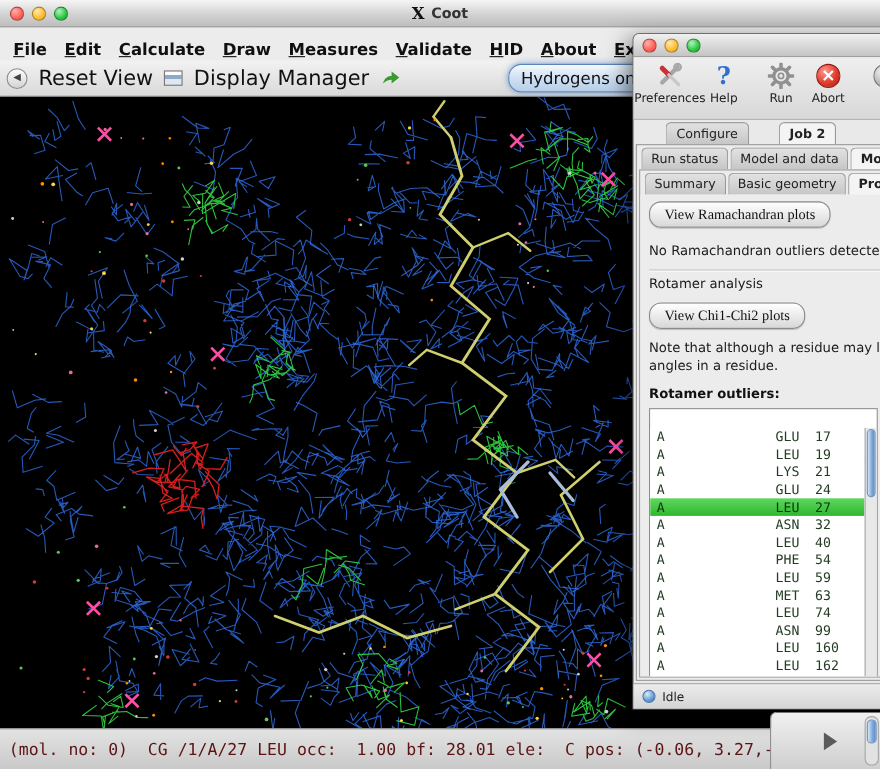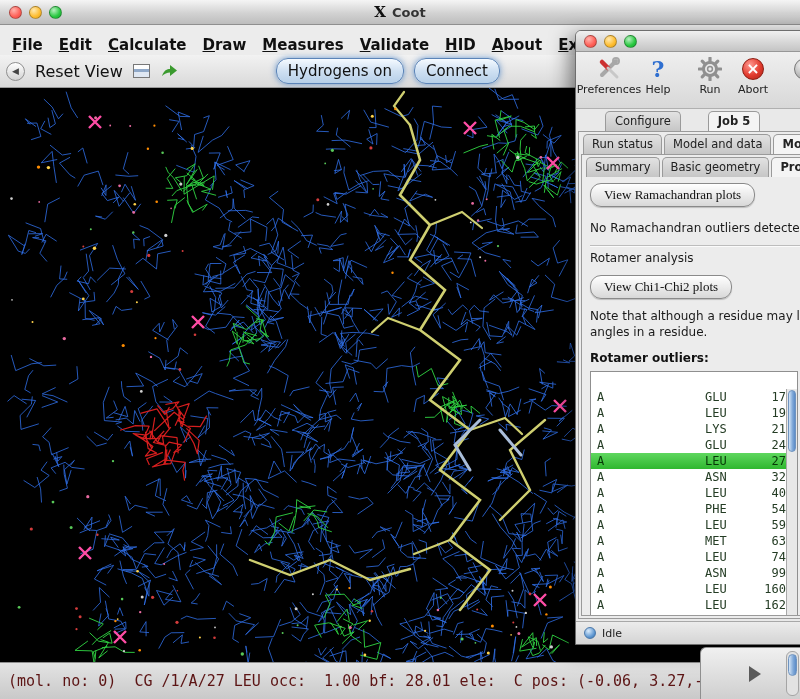"Reset View" .tb-label { font-size: 16px -> 19px }
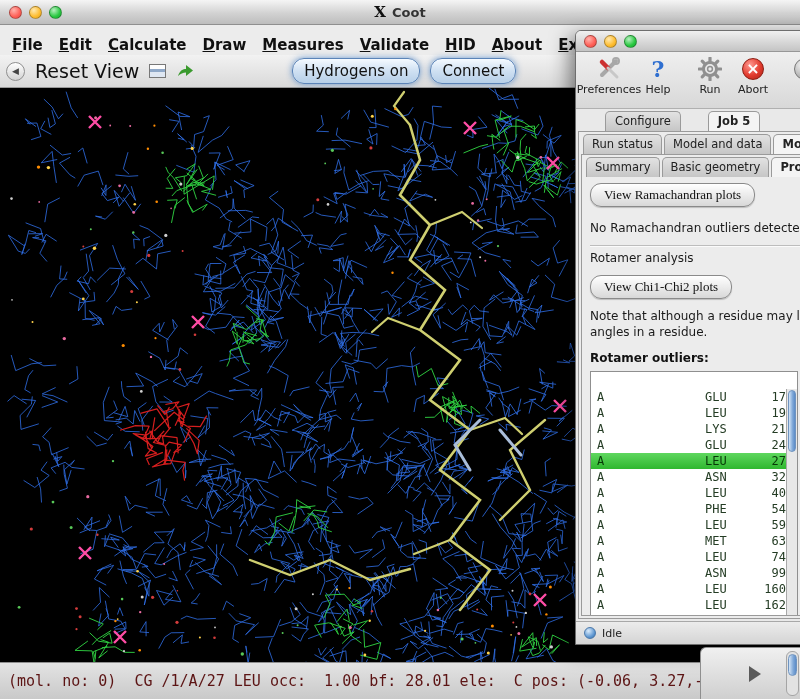"Display Manager" span.tb-label { html: none -> <span>Display Manager</span> }
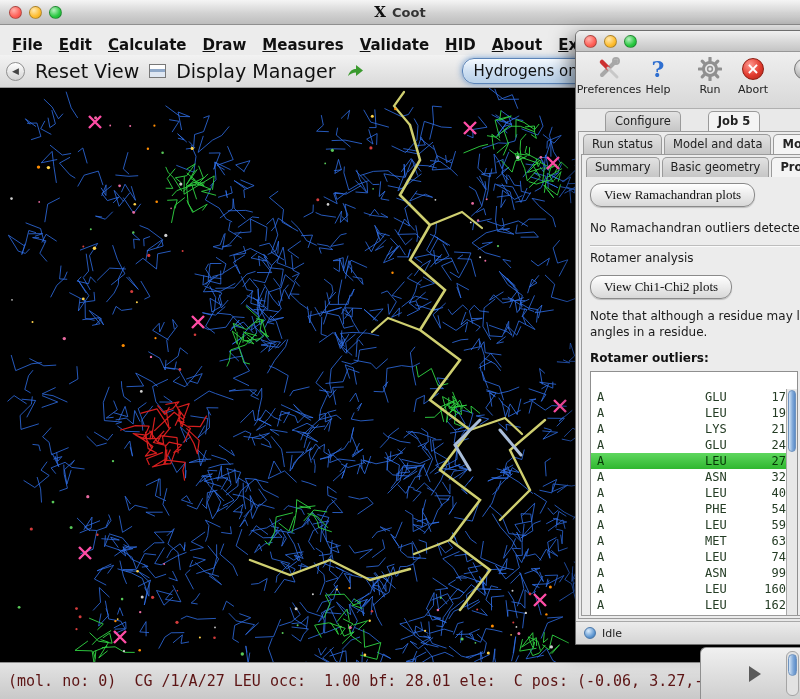"Job 5" span.tab { text: 5 -> 2 }
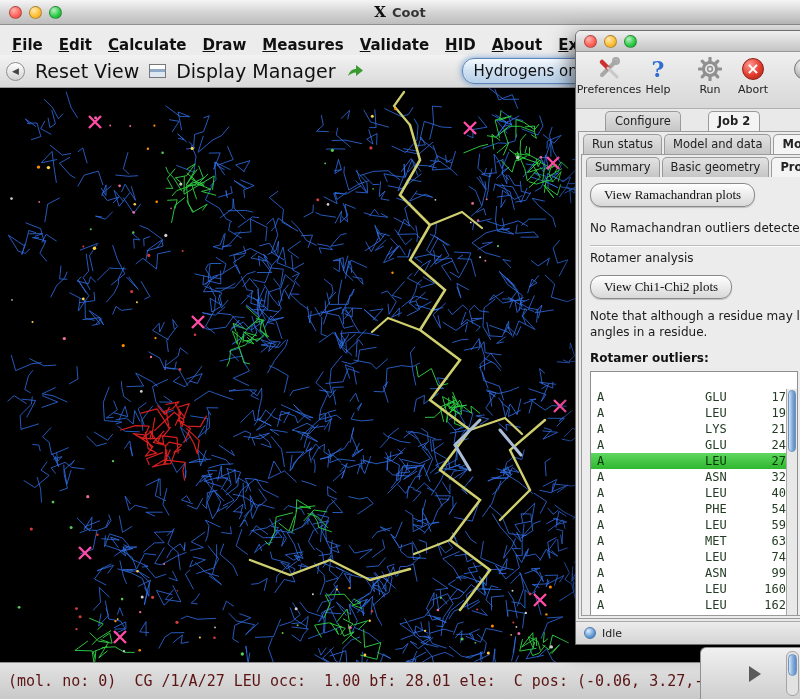"17" .trow .c-num { text-align: right -> left }
